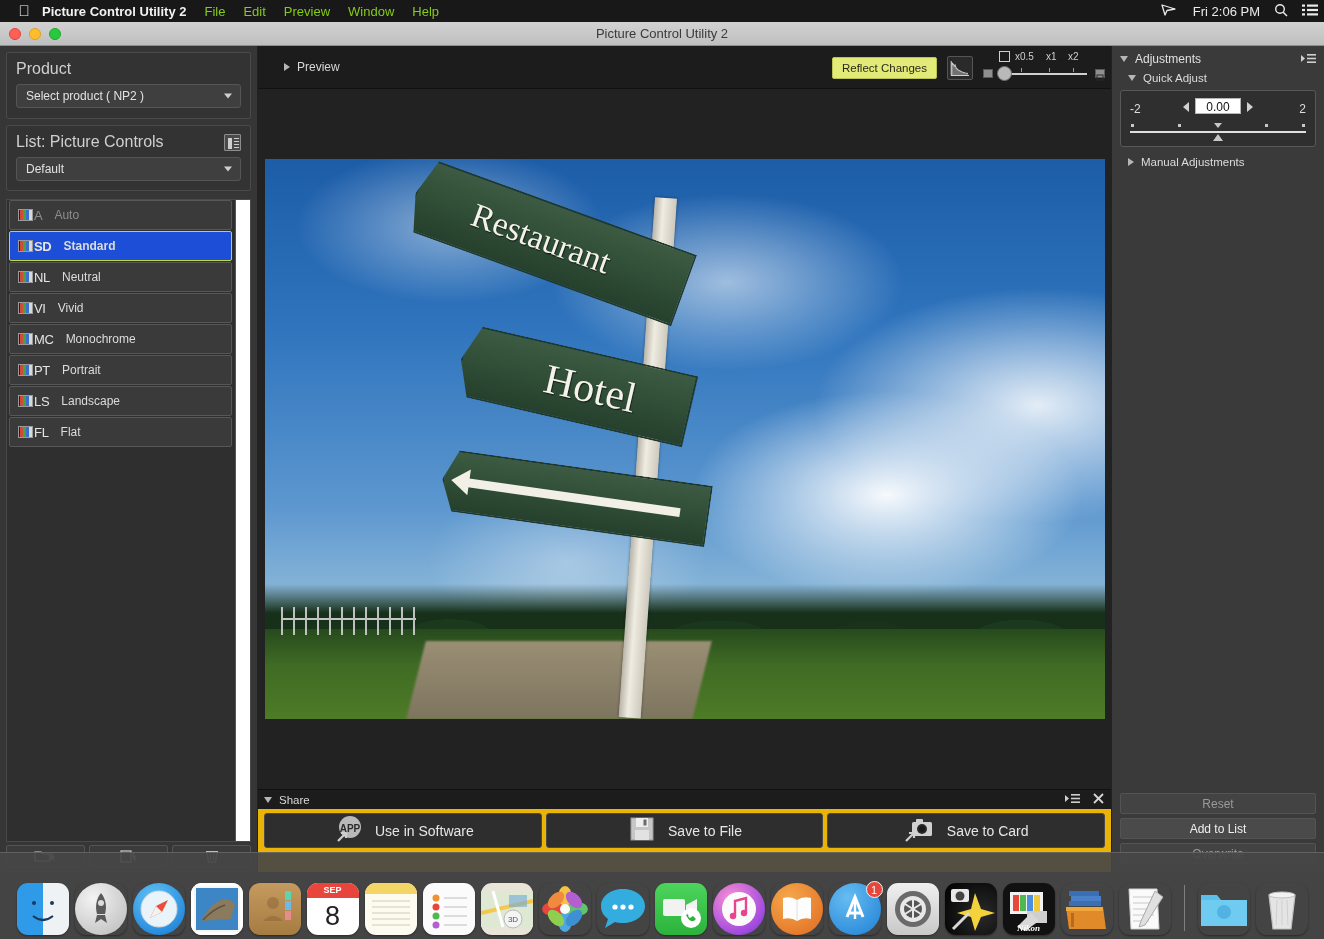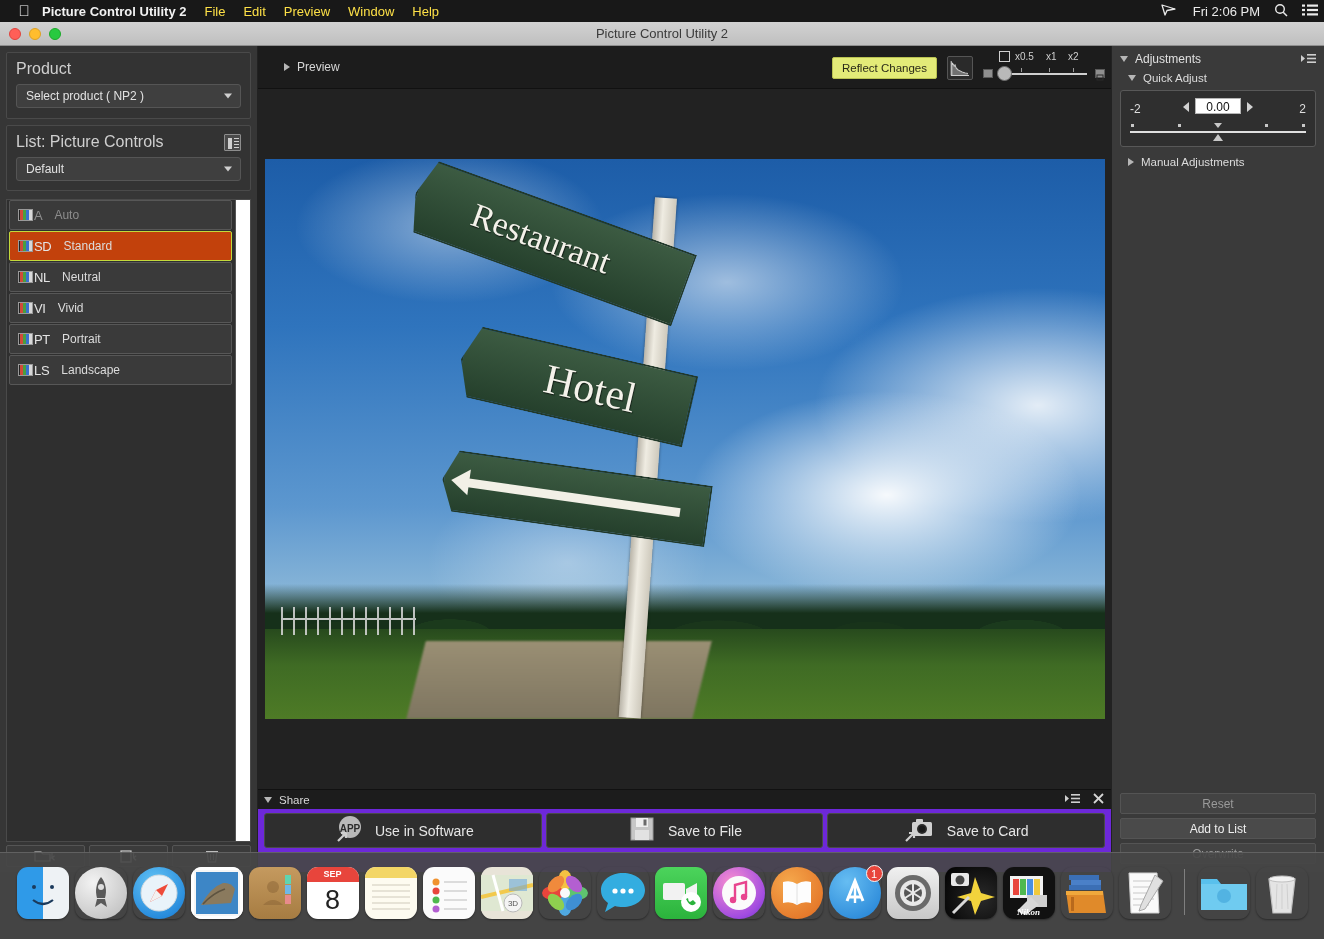"File" .menu-item { color: #fde047 -> #84cc16 }
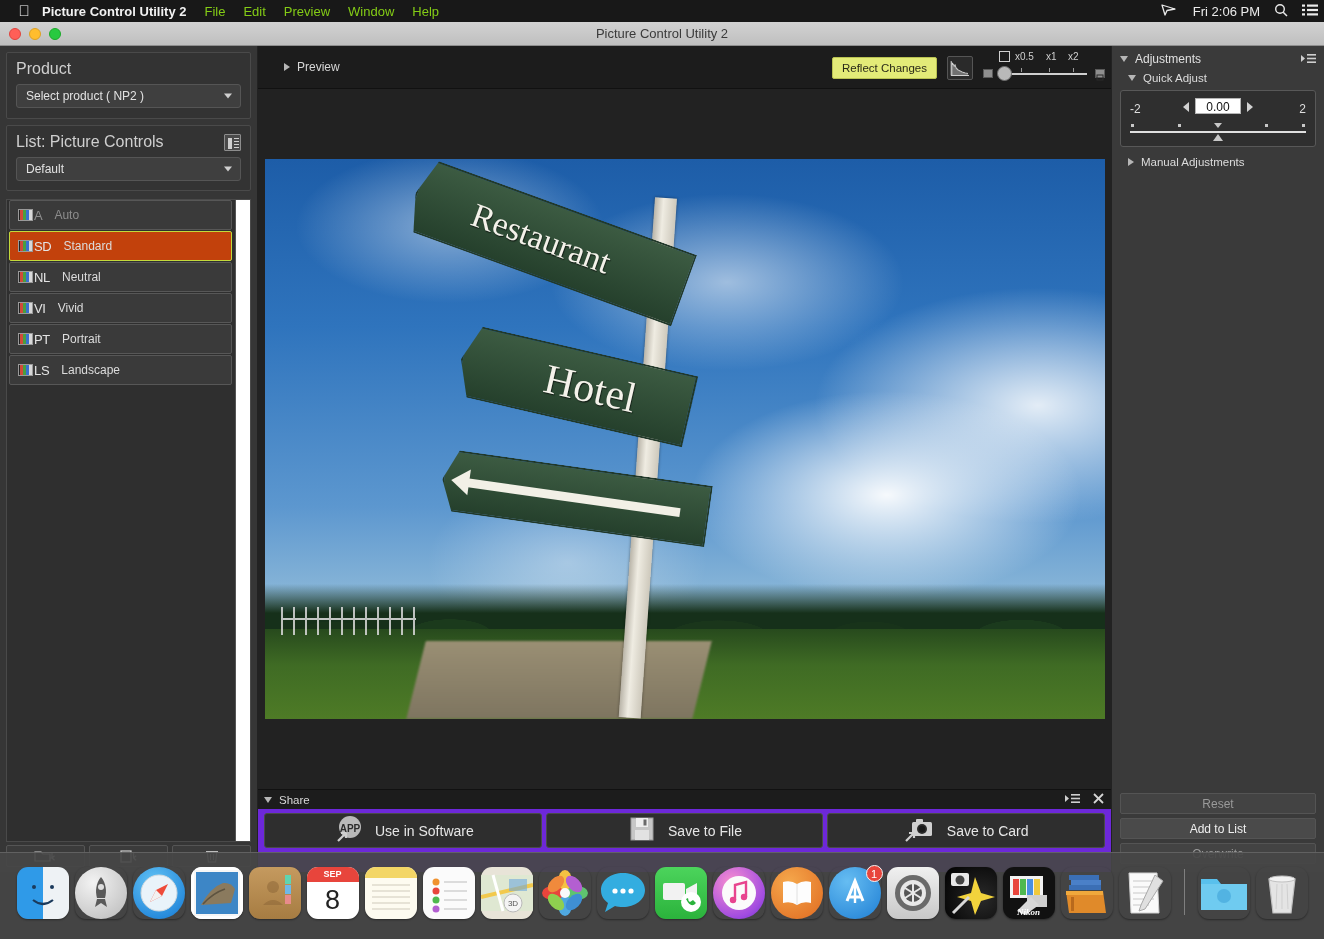"SD" .pc-row.selected { background: #c2410c -> #1d4ed8; font-weight: none -> bold }
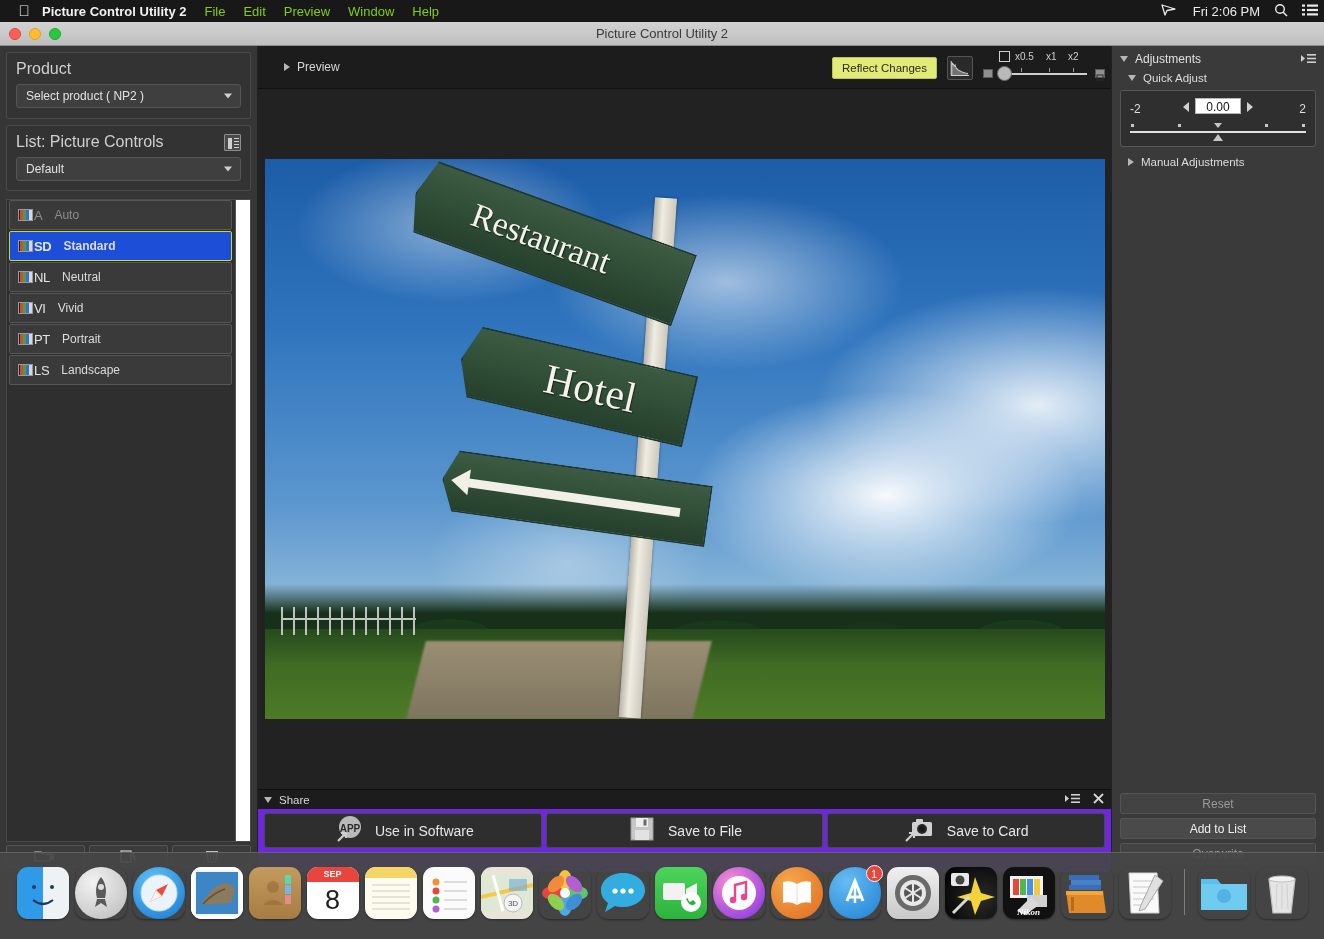"MC" div.pc-row { html: none -> <div> <span> <i></i> <i></i> <i></i> <i></i> </span> <span>MC</span> <span>Monochrome</span> </div> }
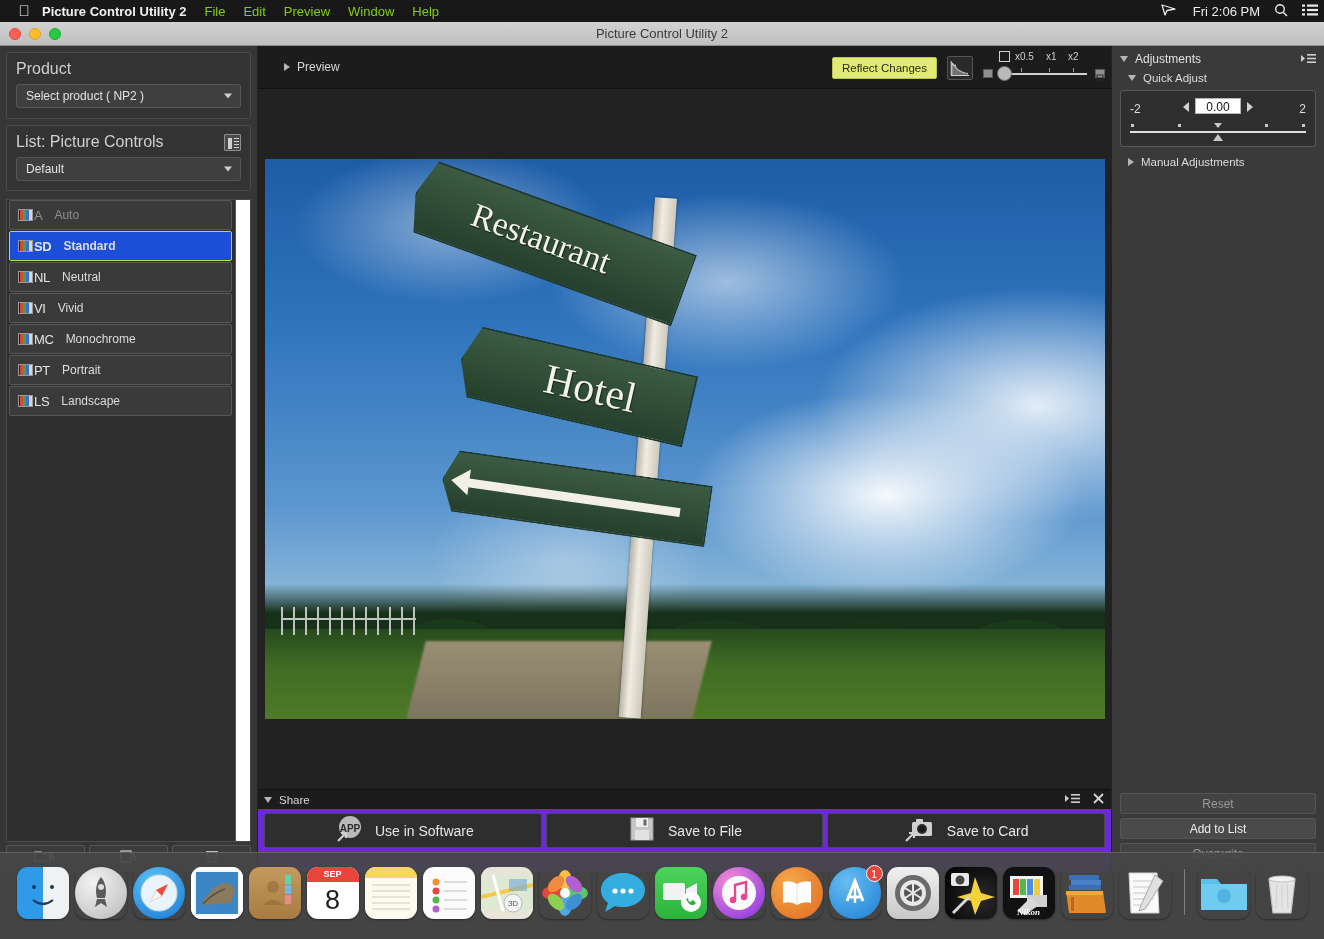"FL" div.pc-row { html: none -> <div> <span> <i></i> <i></i> <i></i> <i></i> </span> <span>FL</span> <span>Flat</span> </div> }
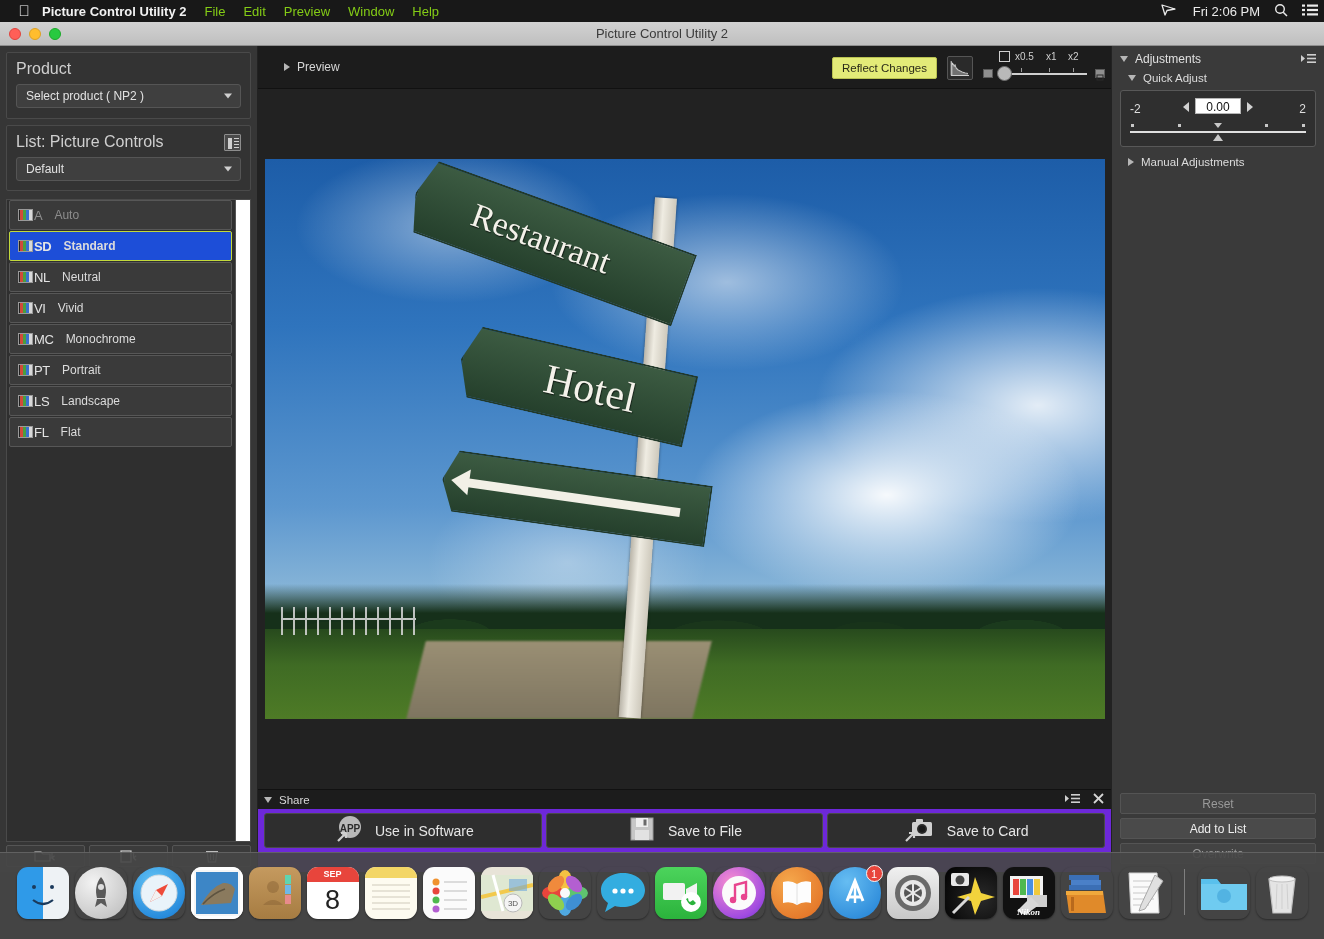"APP" .share-row { background: #6d28d9 -> #eab308 }
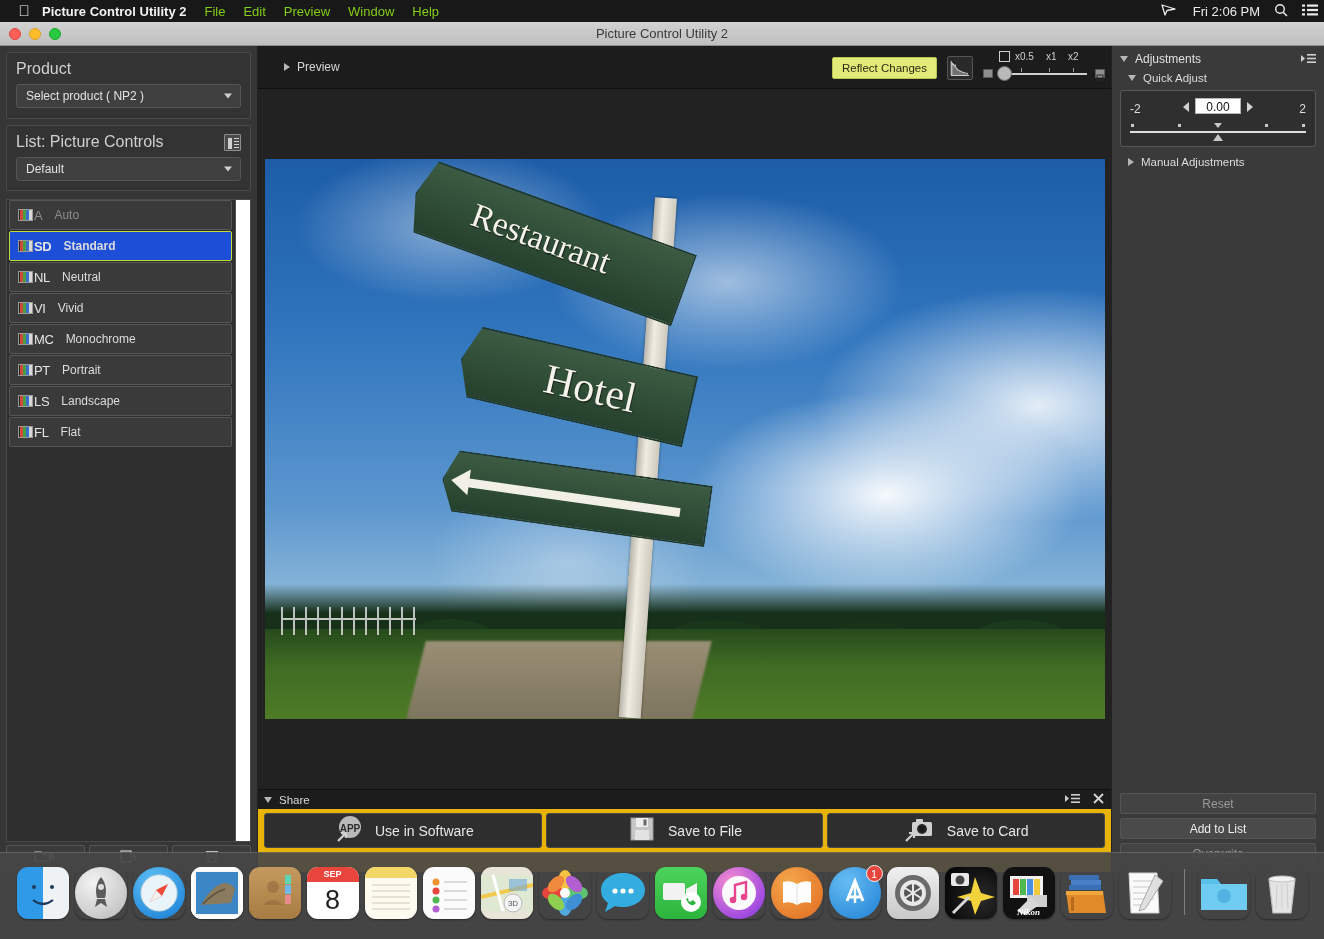"SEP" .dock { padding-bottom: 20px -> 4px }
